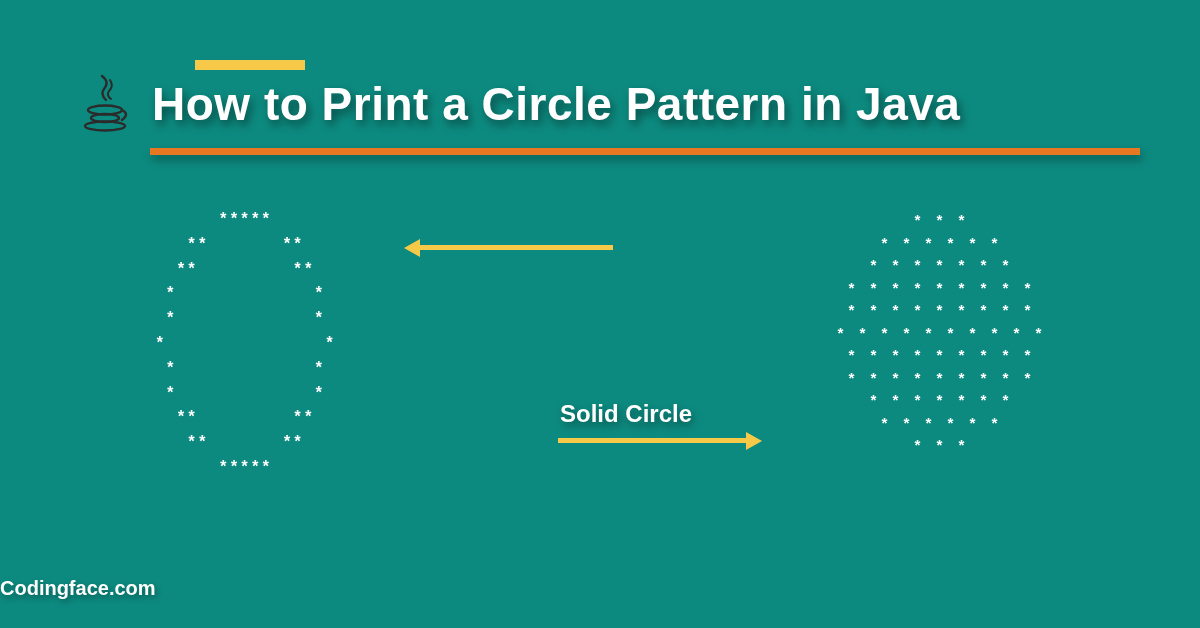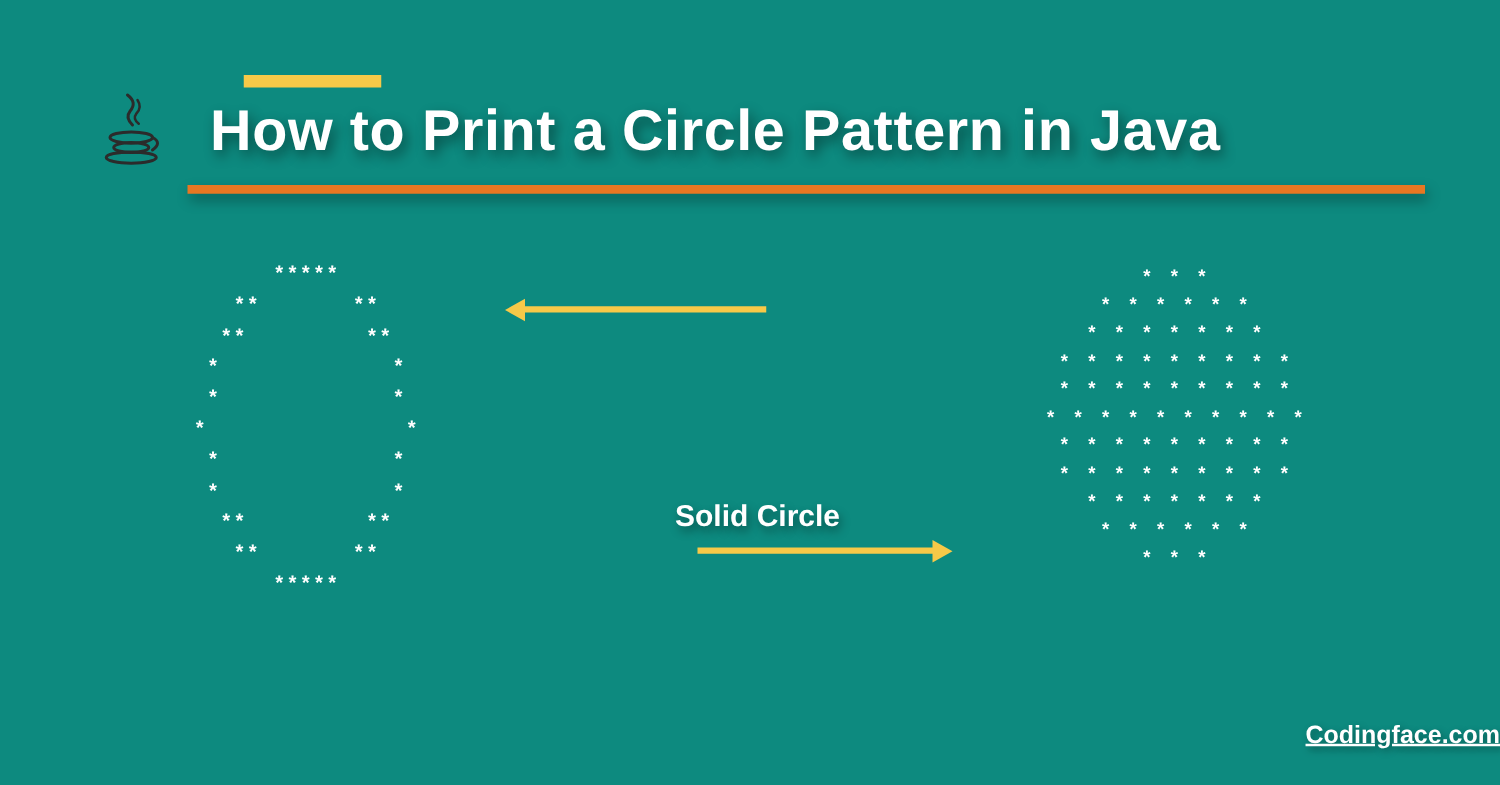"How to Print a Circle" .title { margin-left: 16px -> none }
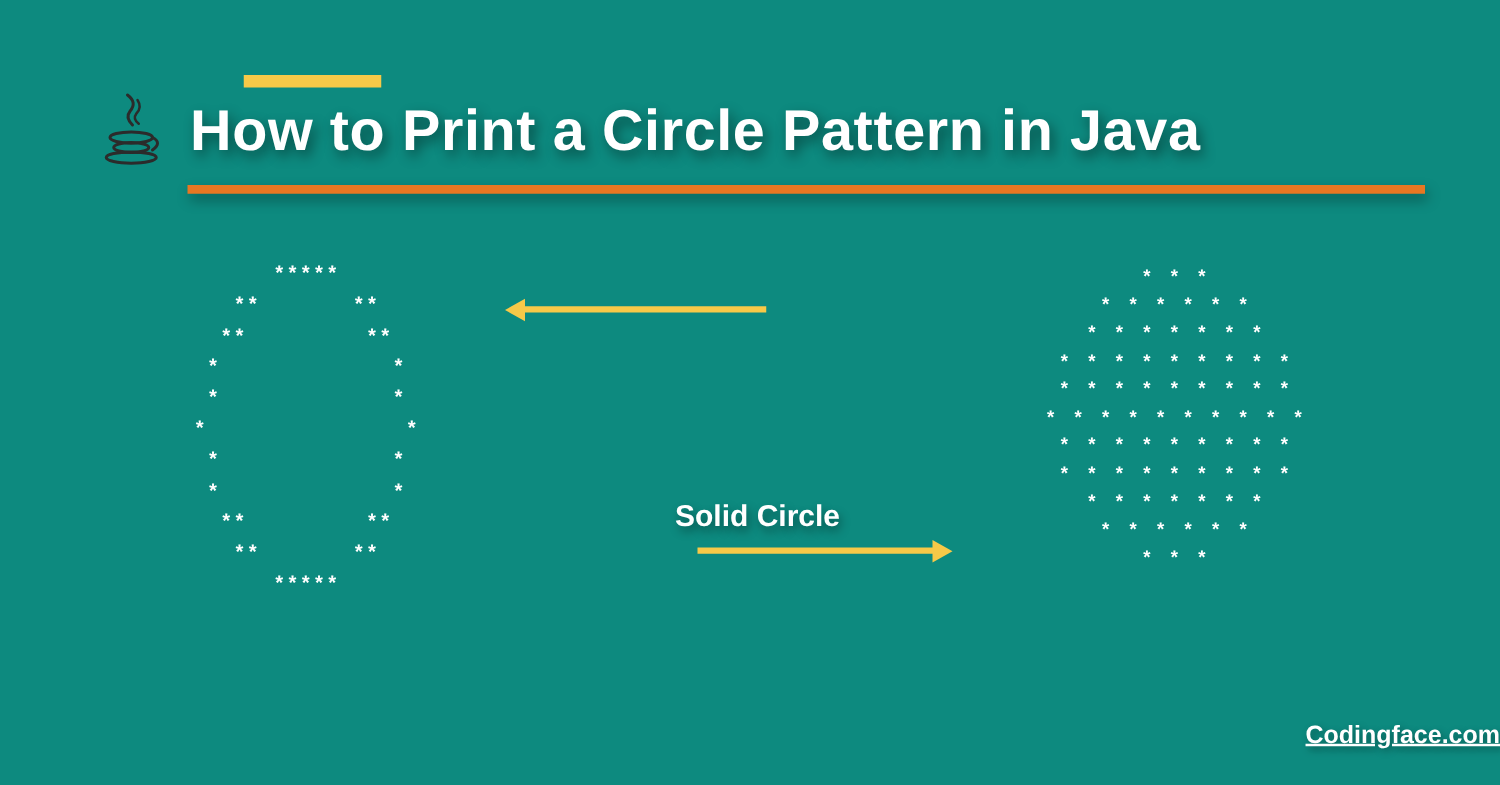"Solid Circle" .solid-label { left: 540px -> 560px }
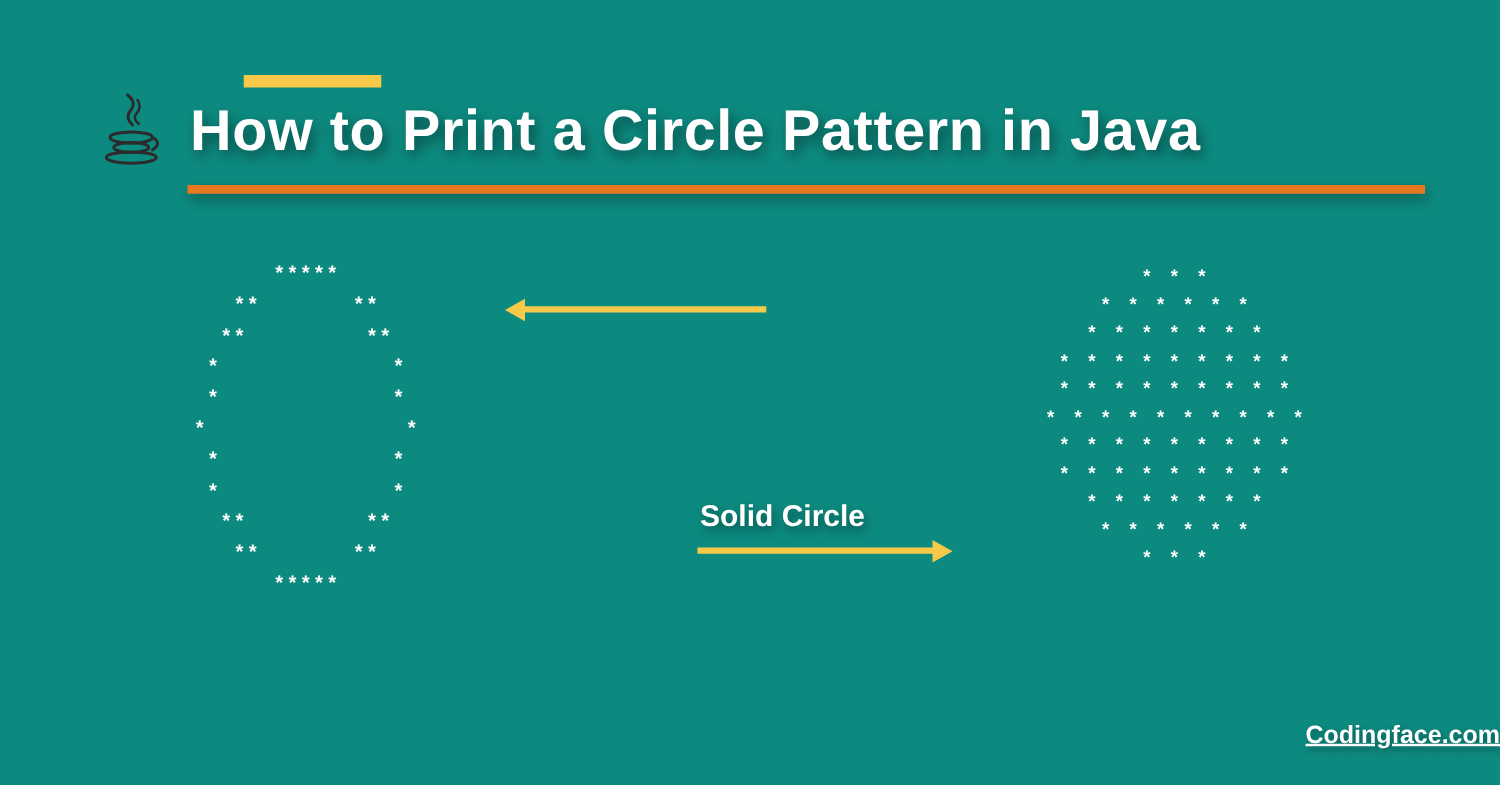"Codingface.com" .footer { text-align: right -> left; text-decoration: underline -> none }
